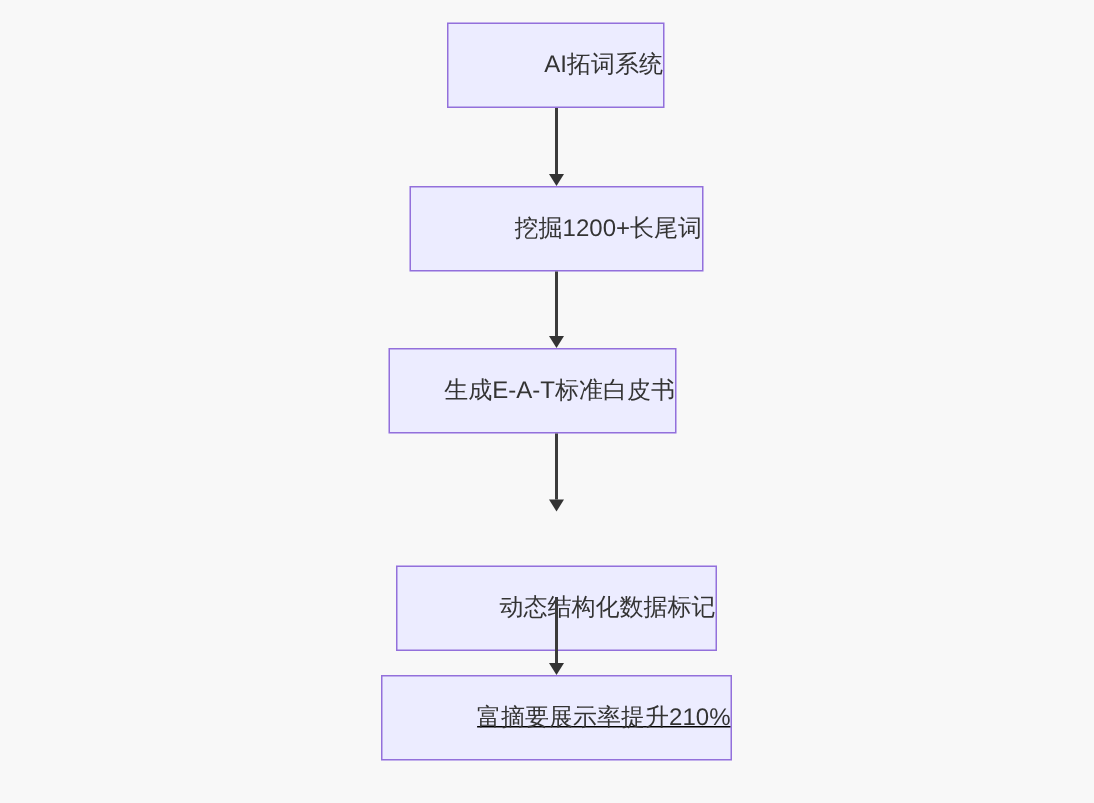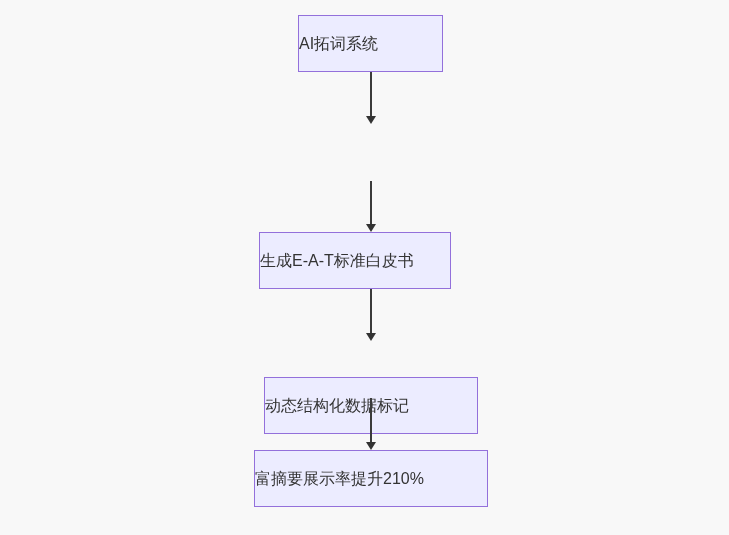"AI拓词系统" .node { justify-content: flex-start -> flex-end }
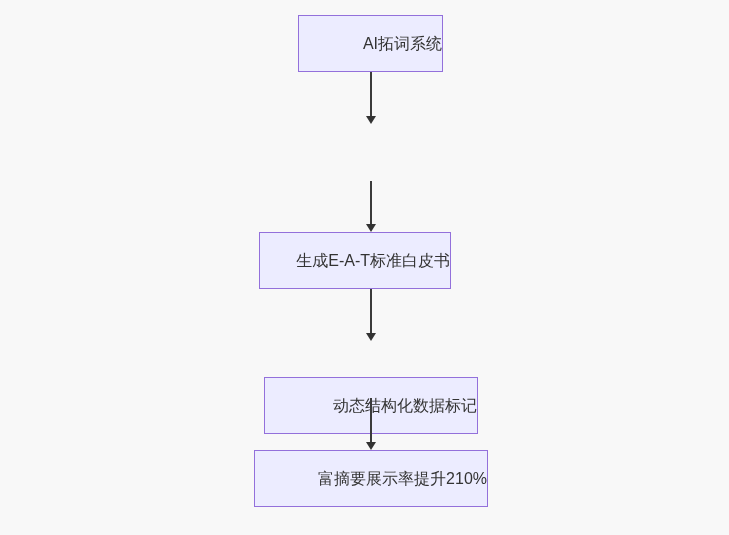"挖掘1200+长尾词" div.node { html: none -> <div> <span>挖掘1200+长尾词</span> </div> }
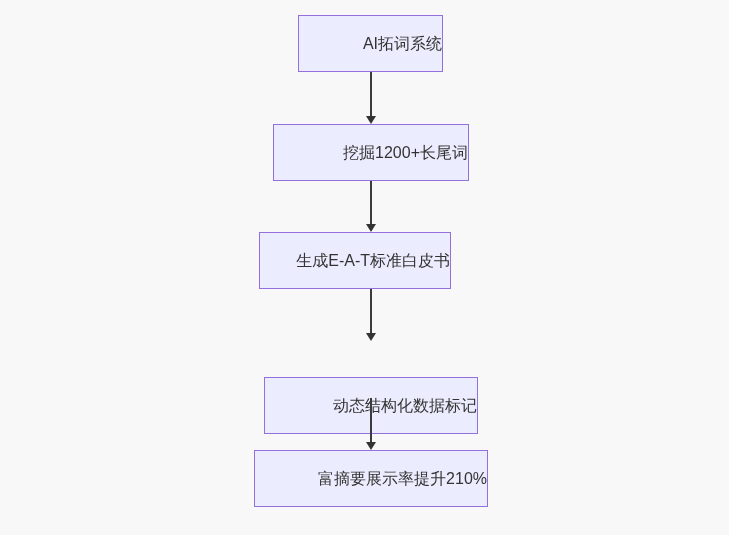"富摘要展示率提升210%" div.node { text-decoration: none -> underline }
